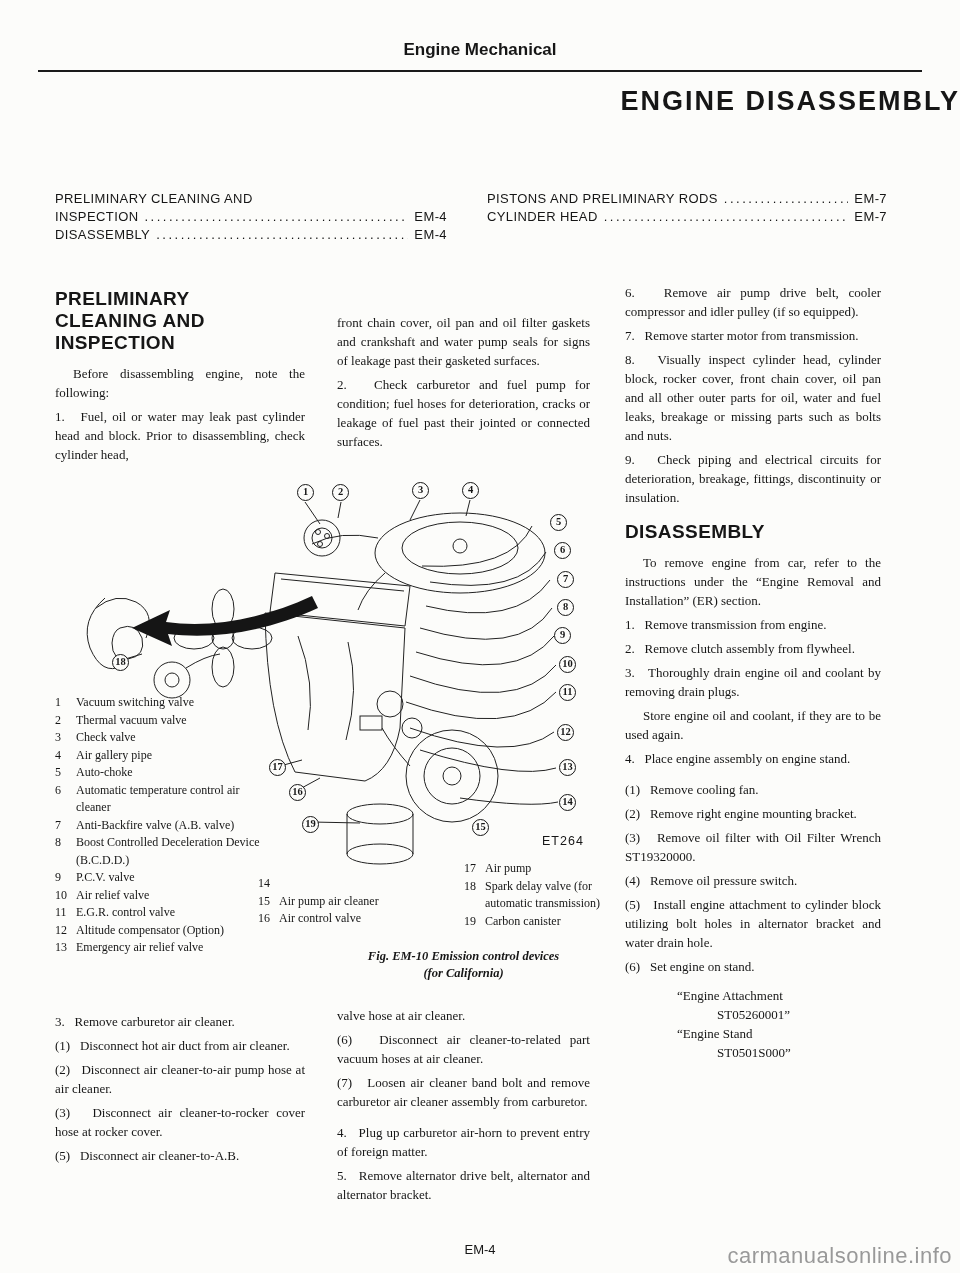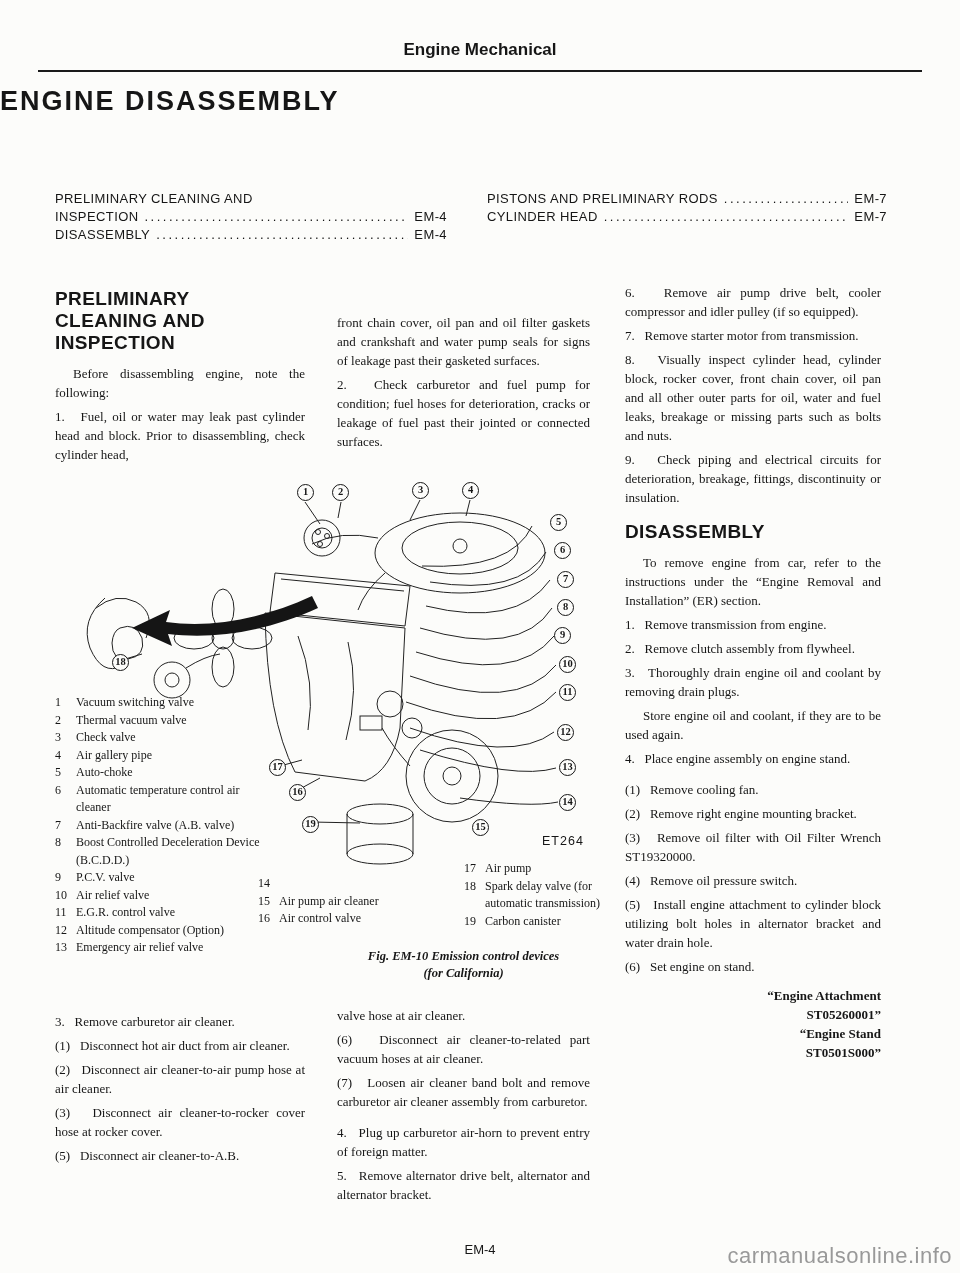"ENGINE DISASSEMBLY" .title { text-align: left -> right }
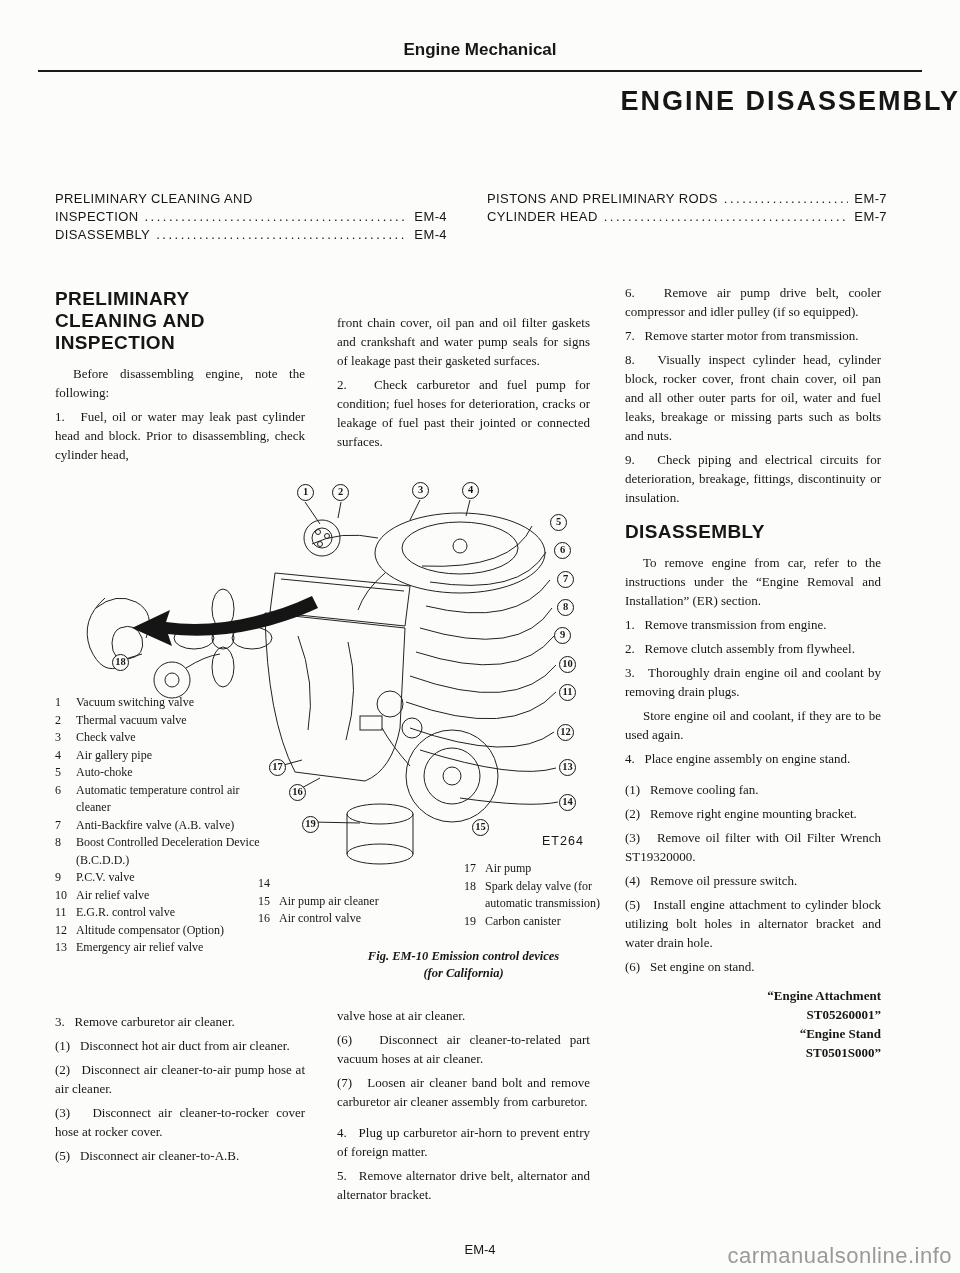"“Engine Attachment" .tool-block { font-weight: bold -> none; text-align: right -> left }
